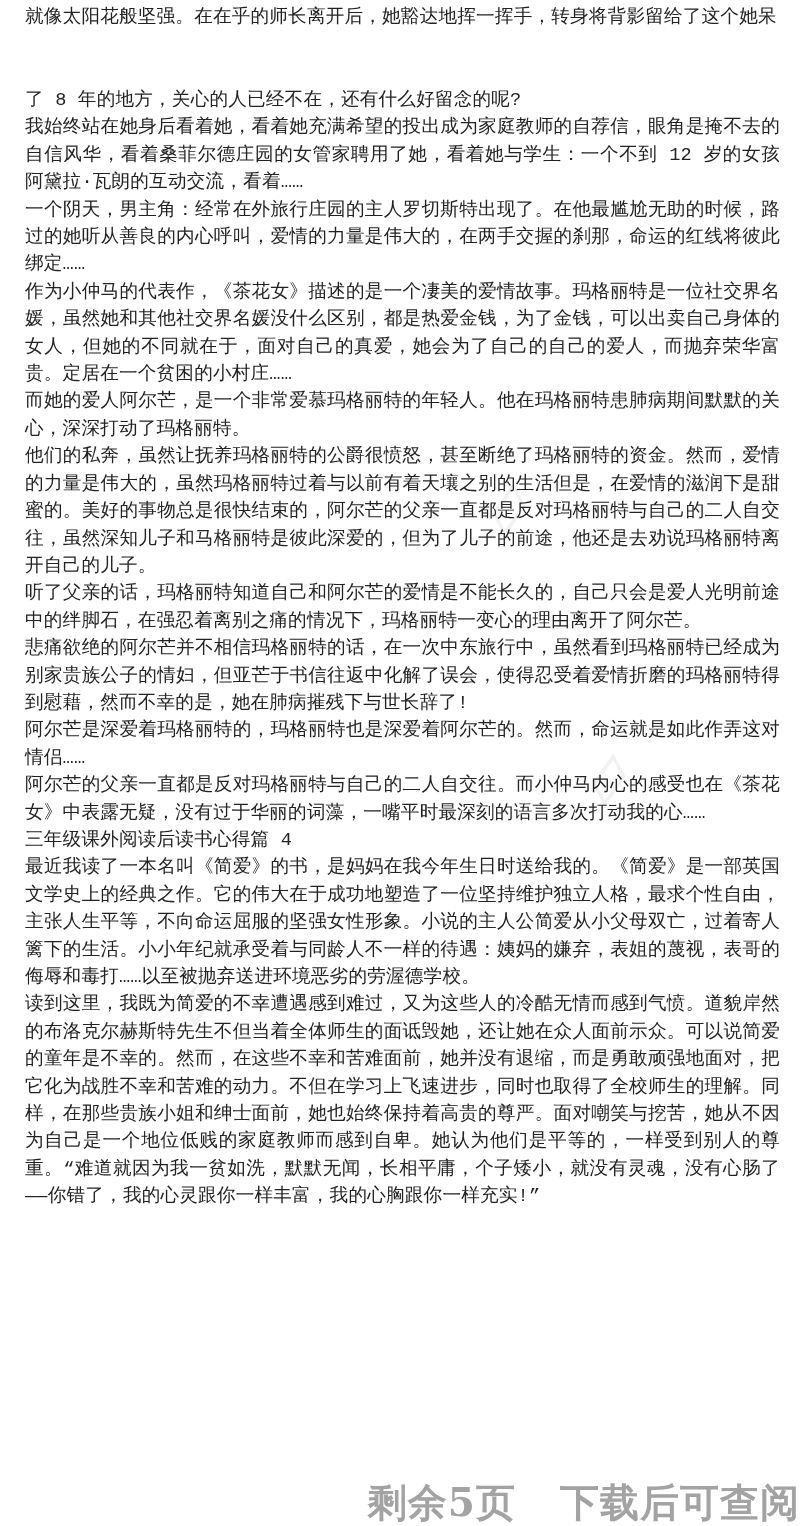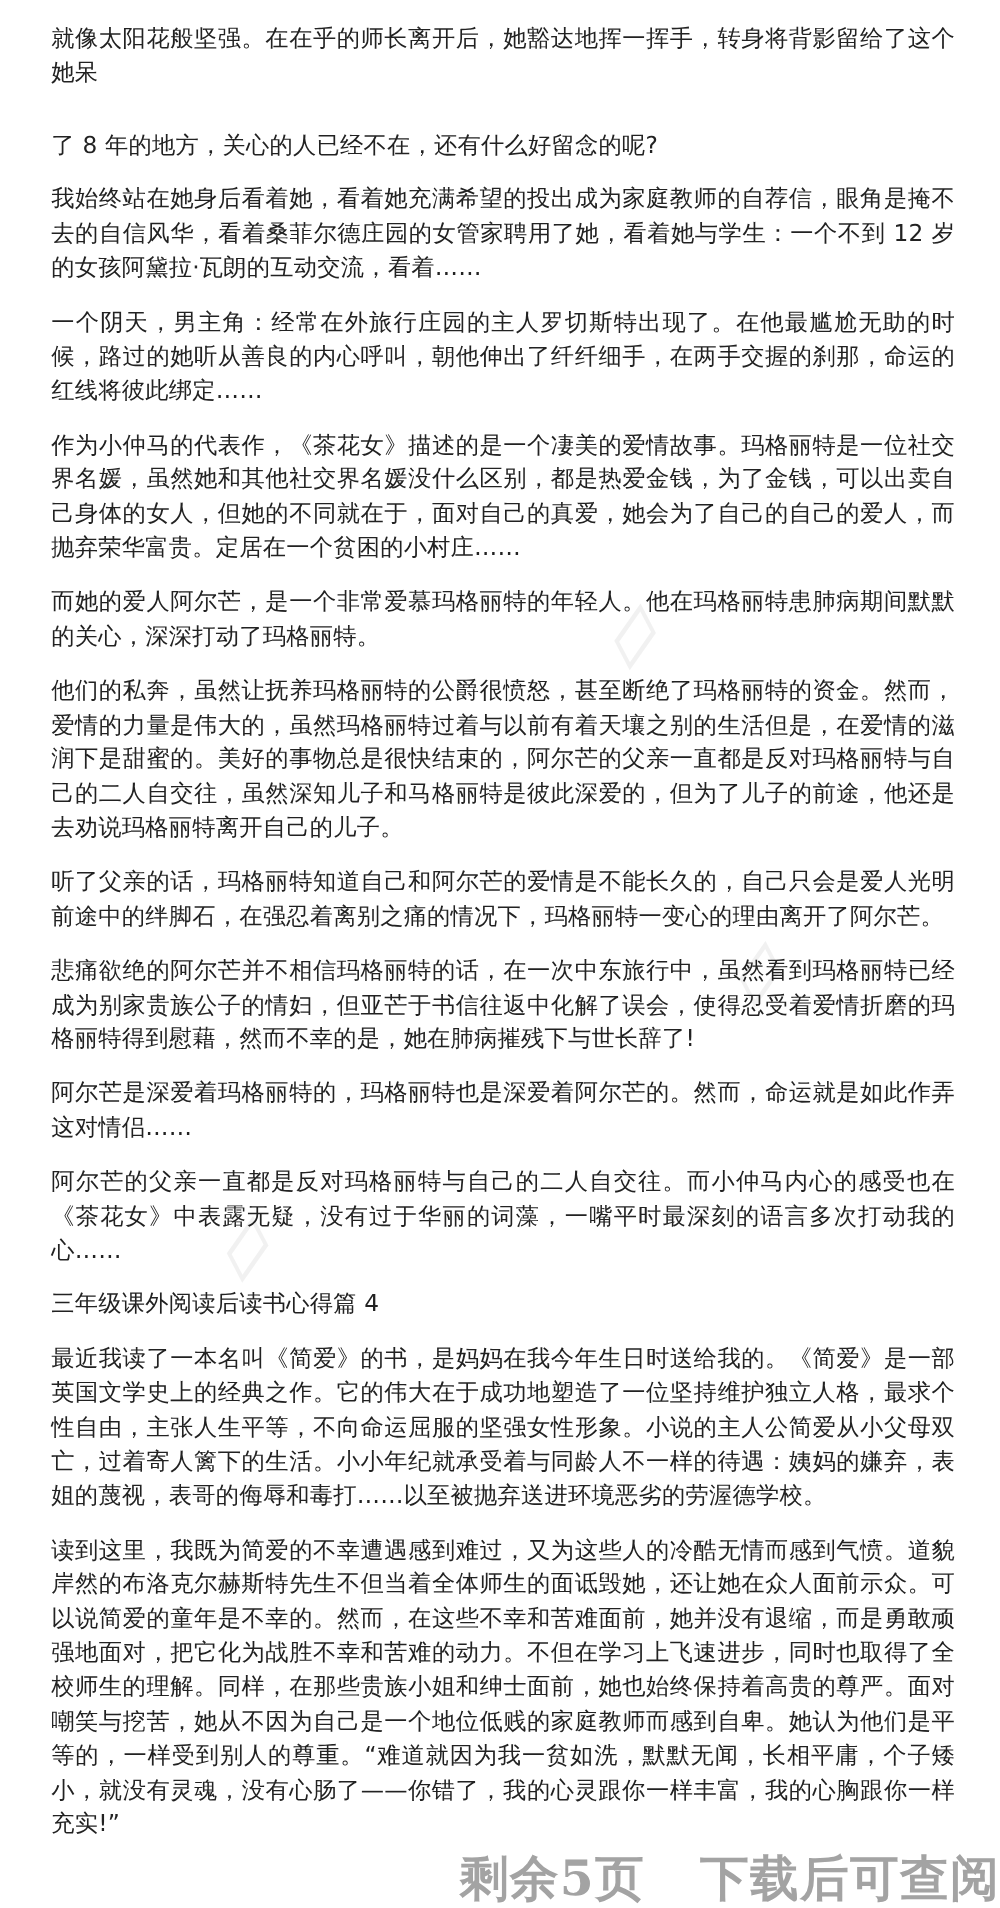"就像太阳花般坚强。在在乎的师长离开后，她豁达地挥一挥手，转身将背影留给了这个她呆" .text-block p { margin: 16px -> 0 }
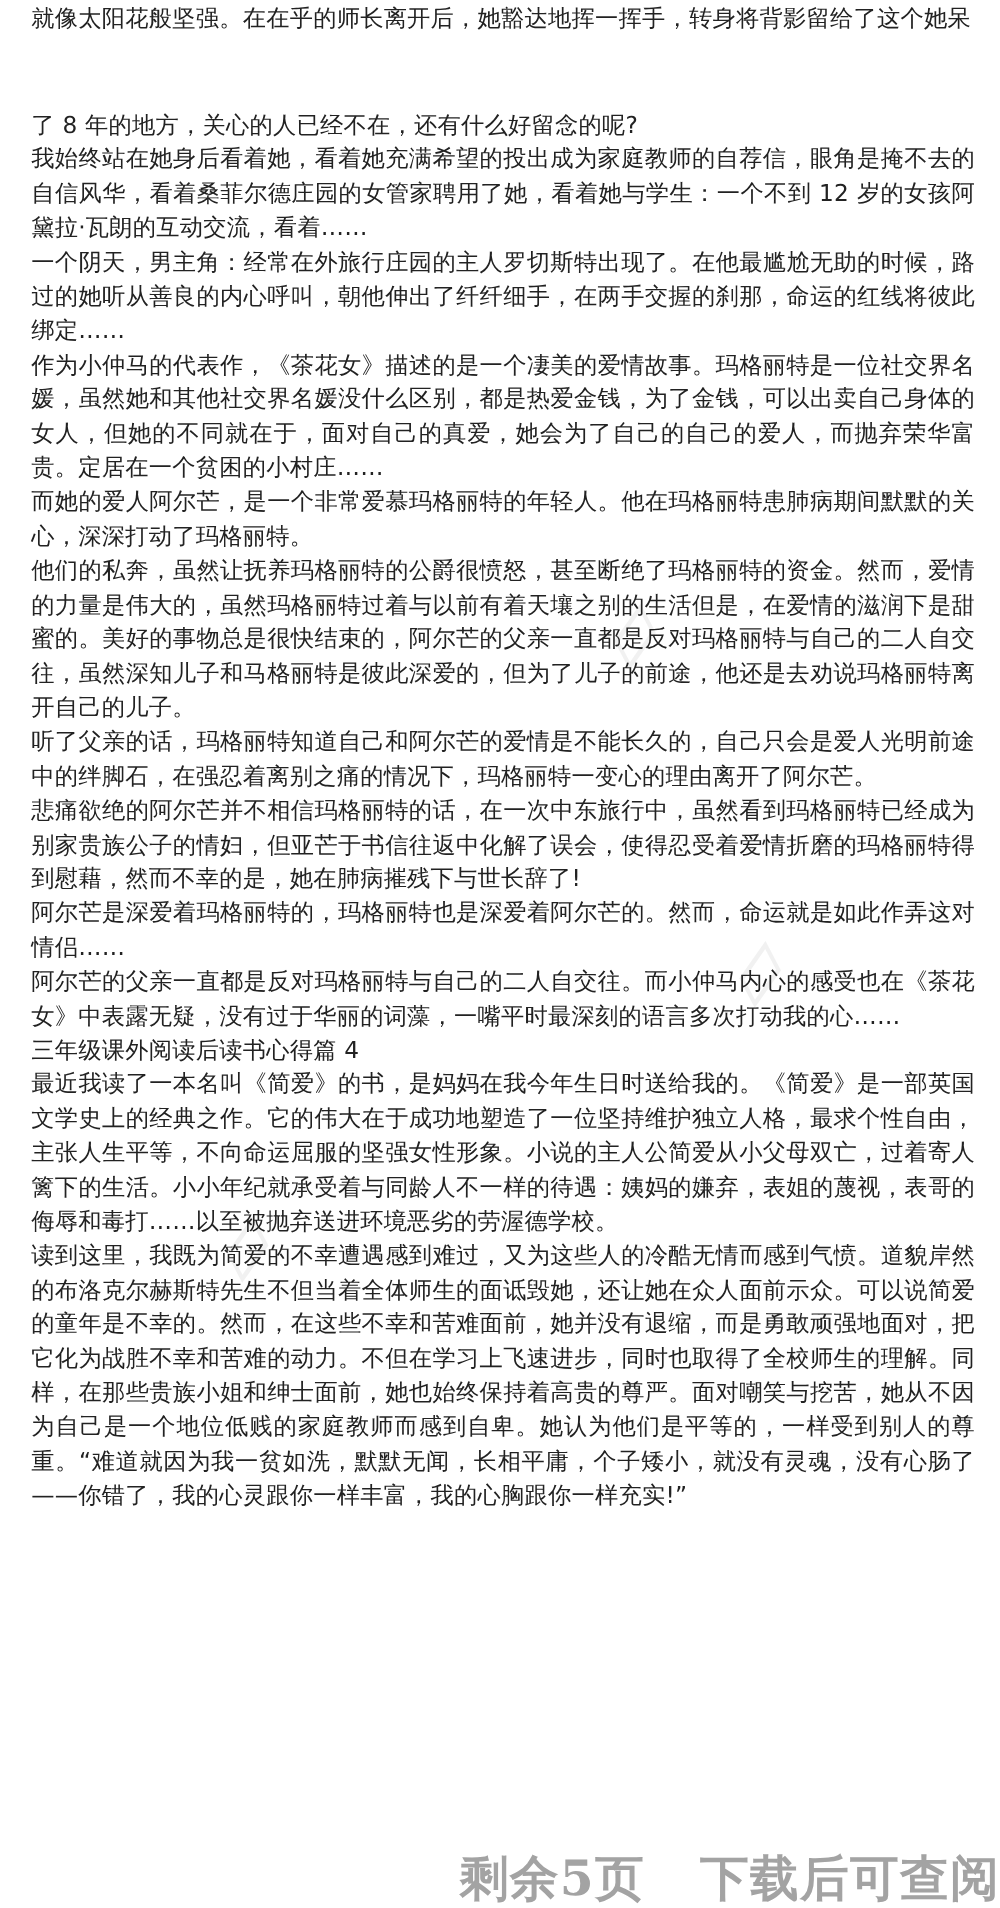"了 8 年的地方，关心的人已经不在，还有什么好留念的呢?" .main-block { font-family: none -> Liberation Mono, monospace }
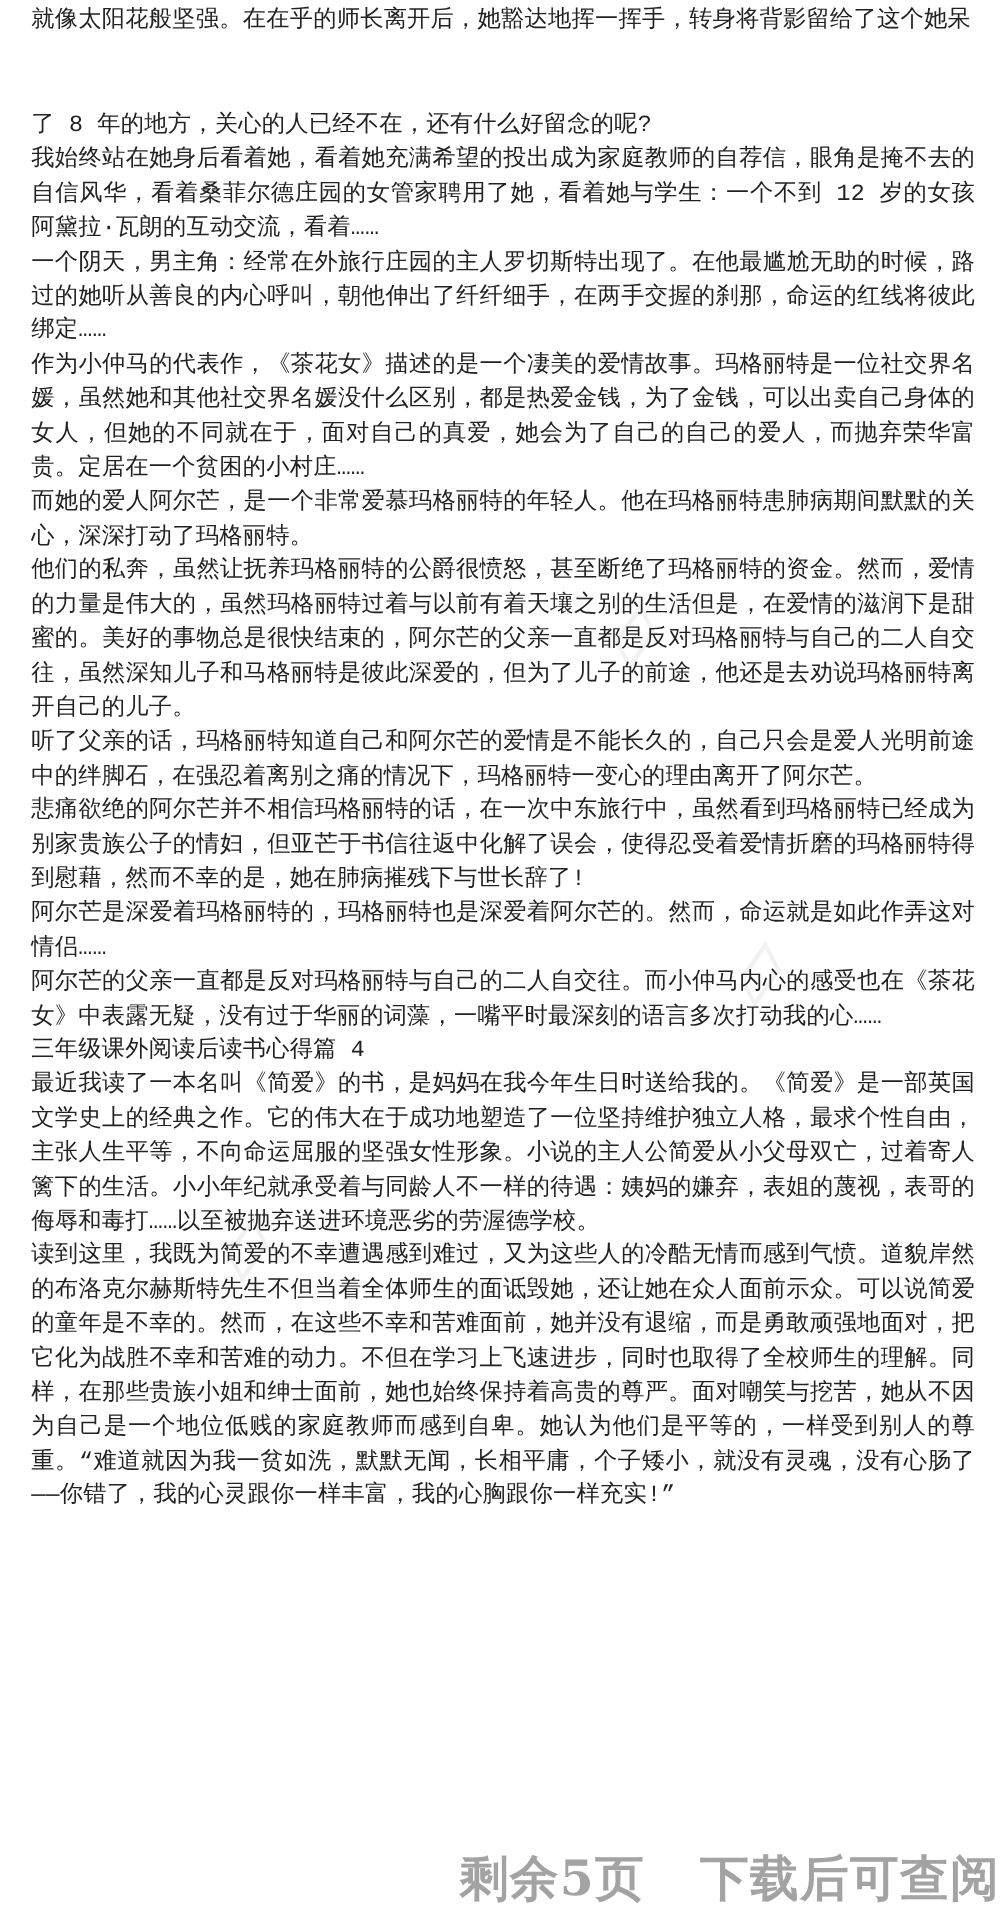"一个阴天，男主角：经常在外旅行庄园的主人罗切斯特出现了。在他最尴尬无助的时候，路" p { text: 朝他伸出了纤纤细手 -> 爱情的力量是伟大的 }
